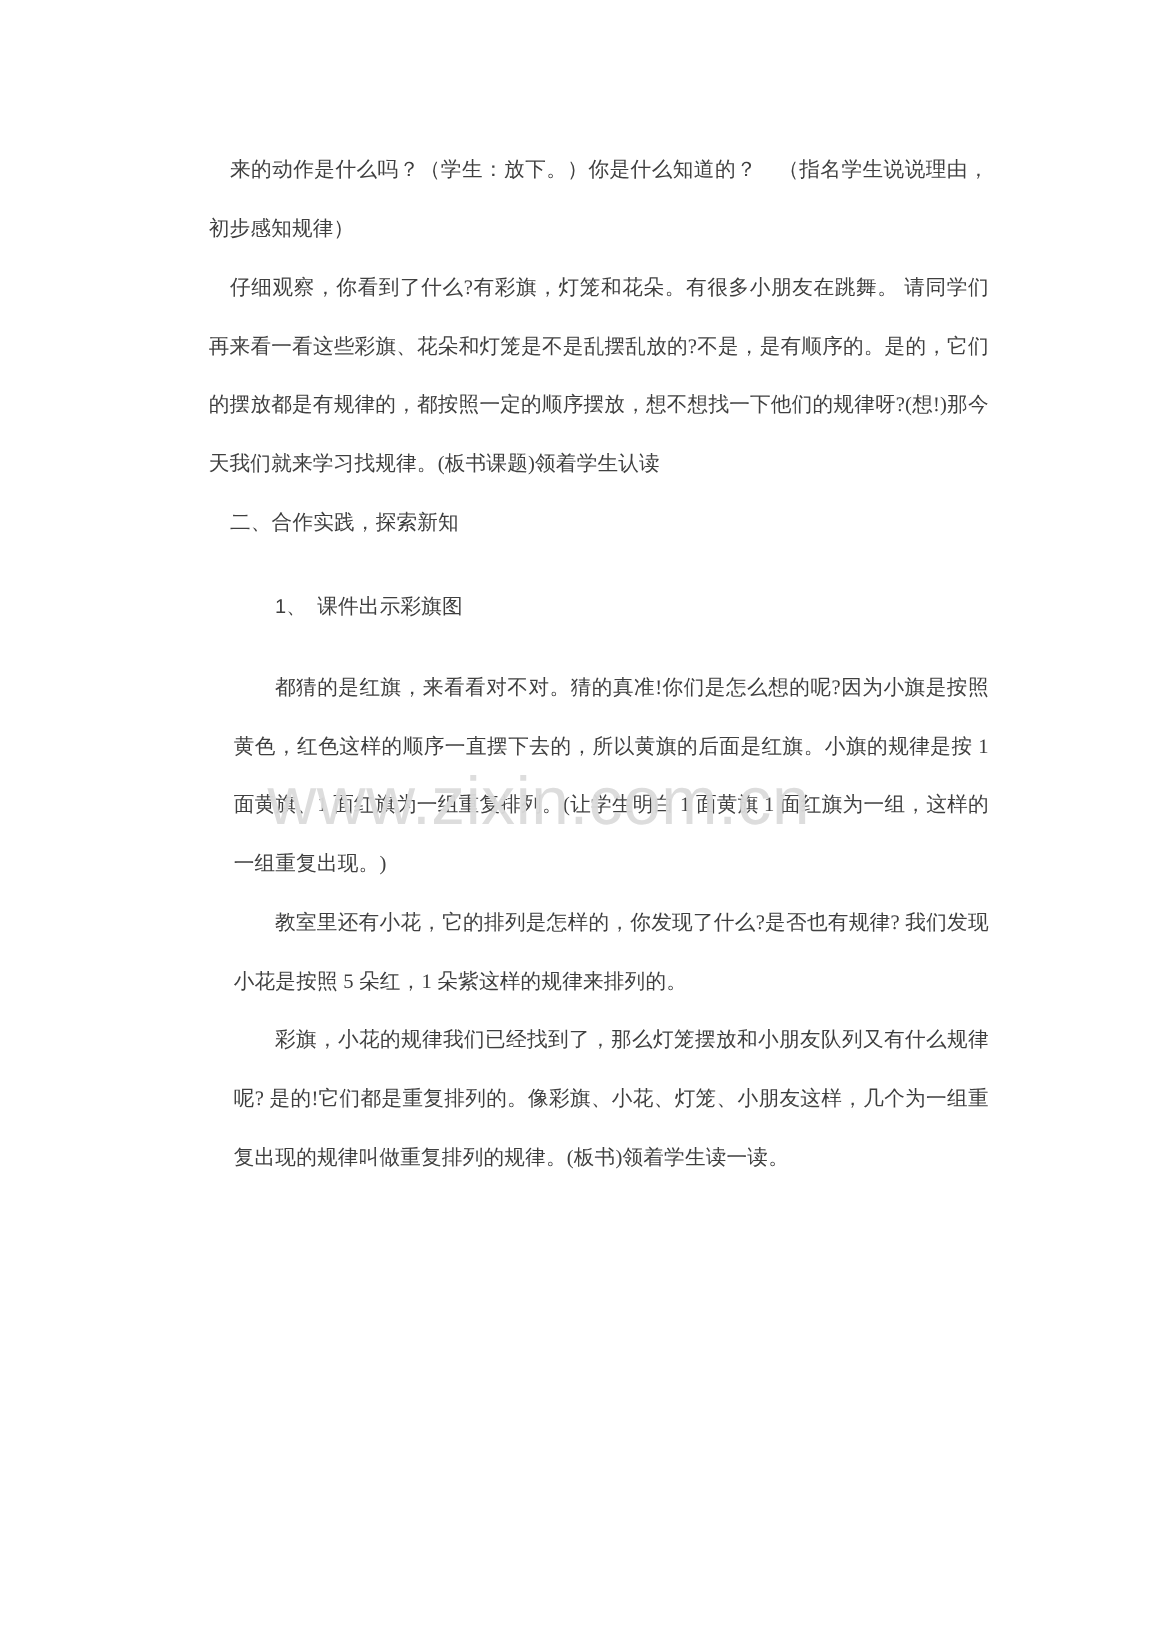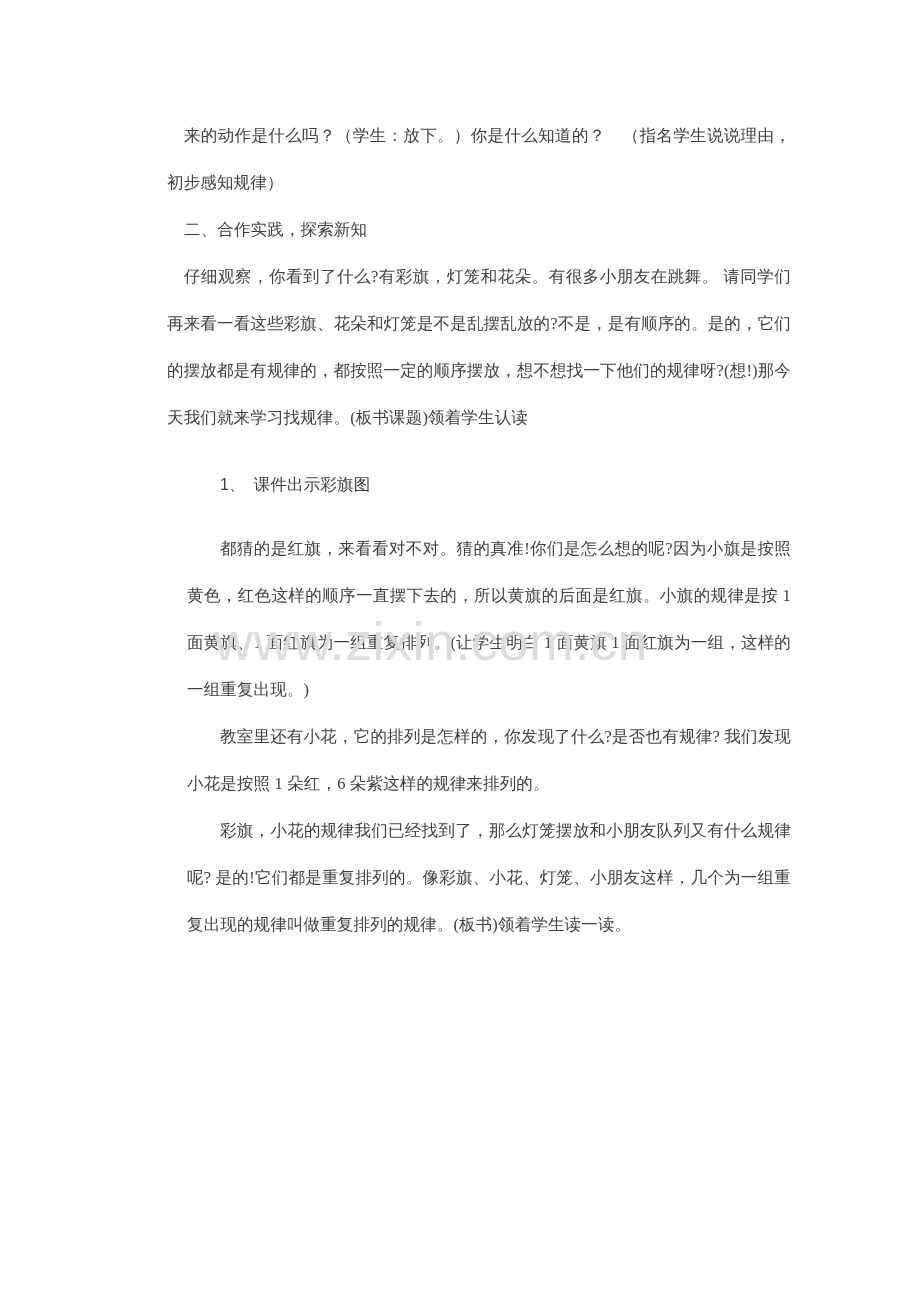"二、合作实践，探索新知" p.para { order: before "仔细观察，你看到了什么?有彩旗，灯笼和花朵。有很多小朋友在跳舞。" -> after "仔细观察，你看到了什么?有彩旗，灯笼和花朵。有很多小朋友在跳舞。" }
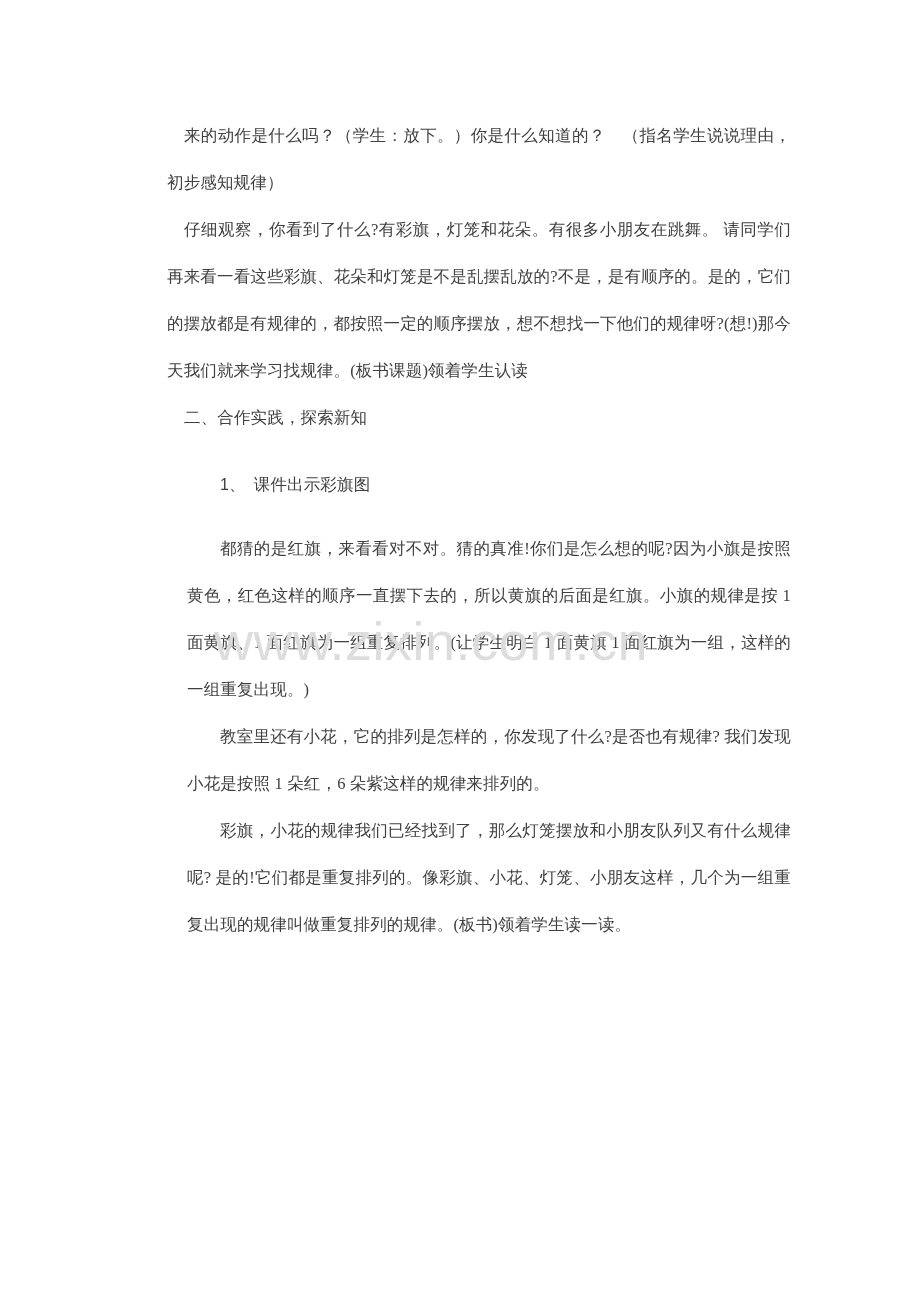"教室里还有小花，它的排列是怎样的，你发现了什么?是否也有规律?" p.para { text: 1 朵红，6 -> 5 朵红，1 }
